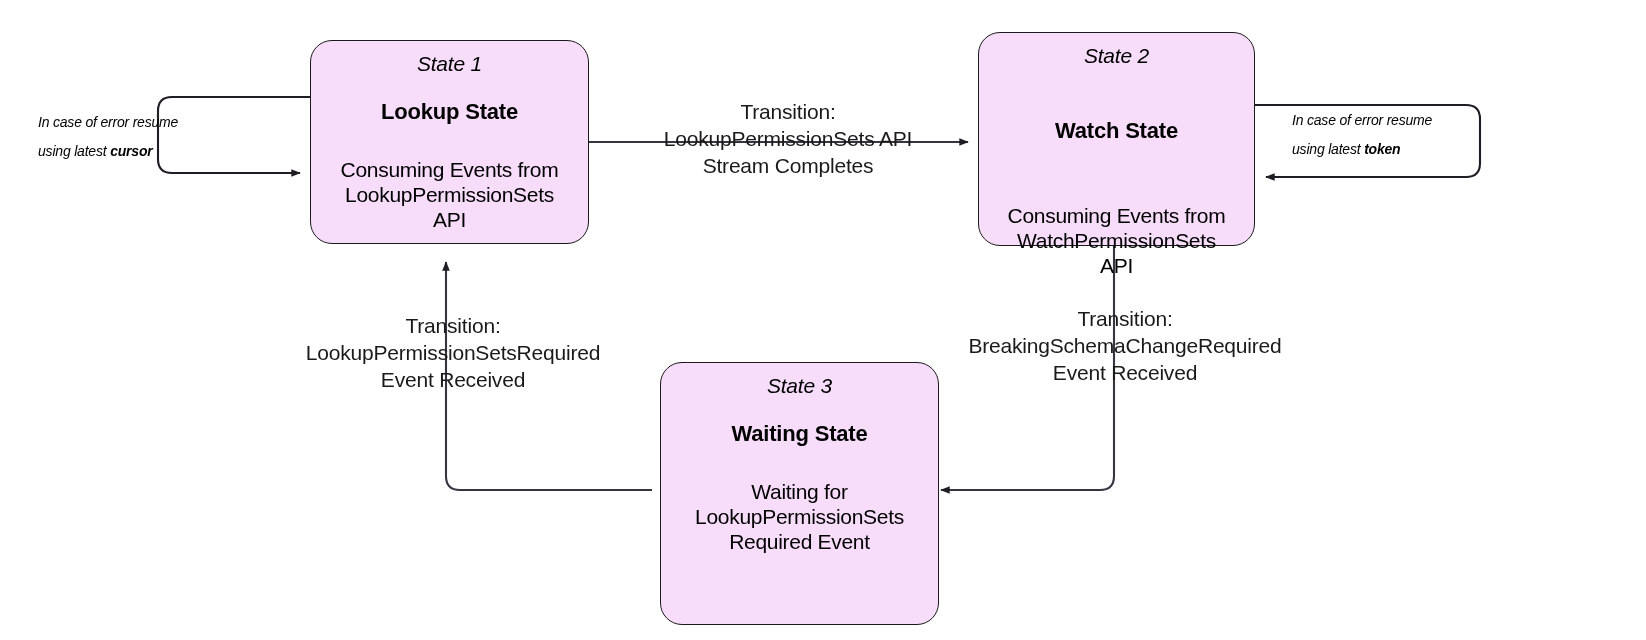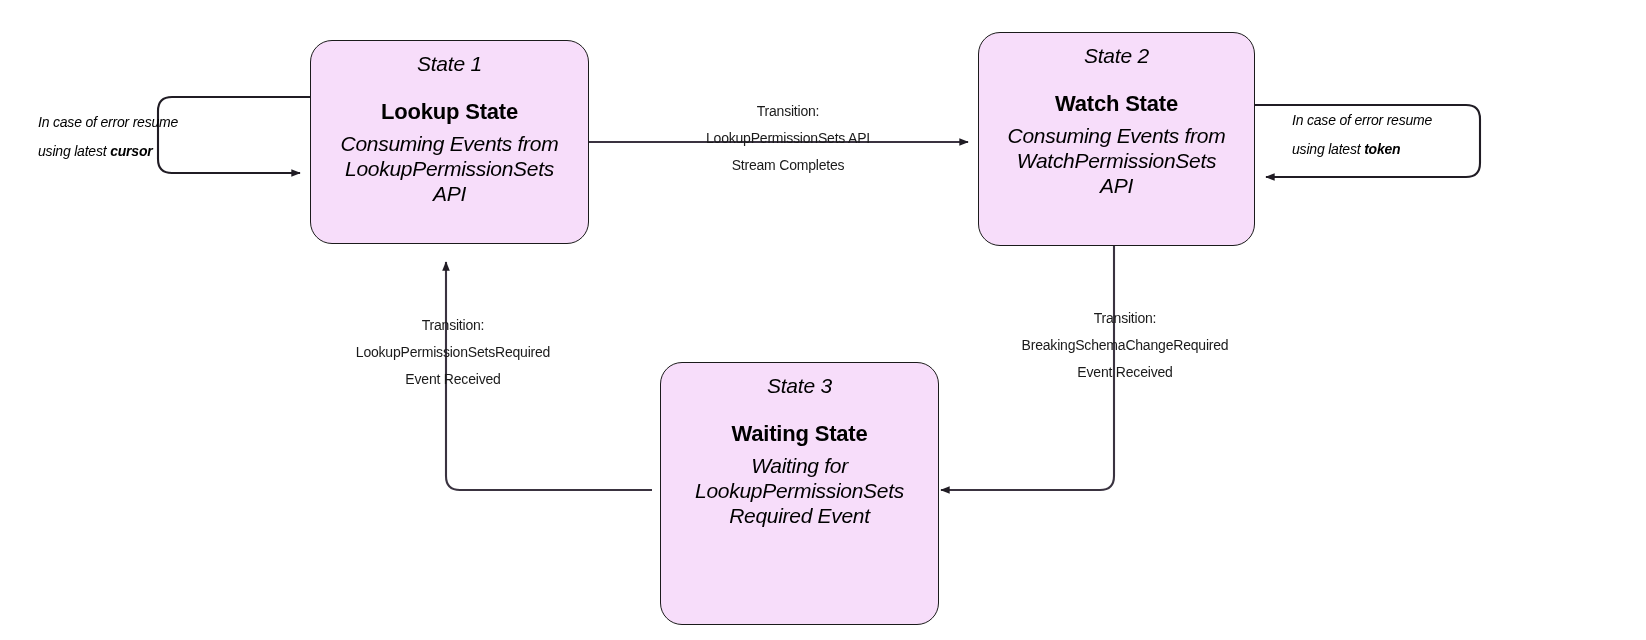"State 2" #state-2 { gap: none -> 27px }
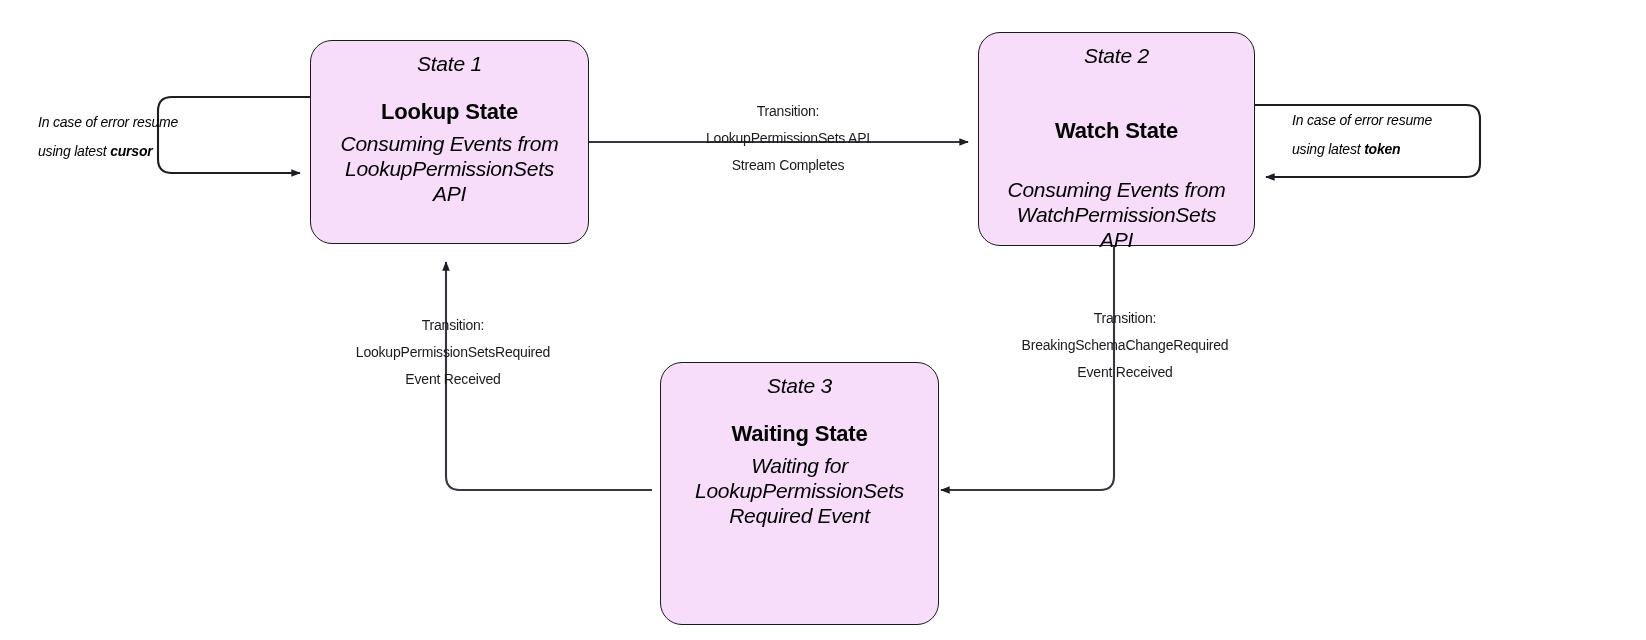"Transition:" .edge-label { font-size: 14px -> 21px }
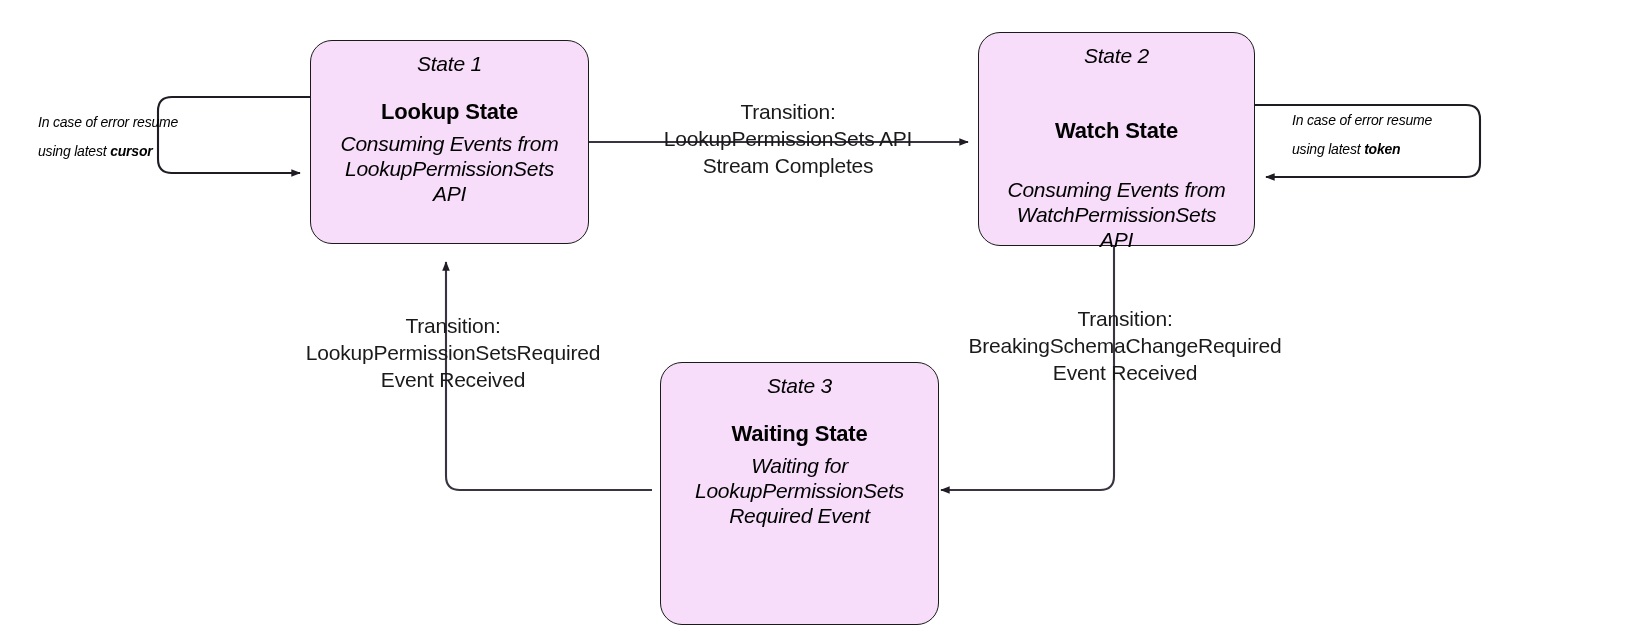"Consuming Events from" .state-desc { font-style: italic -> none; margin-top: 6px -> 32px }
